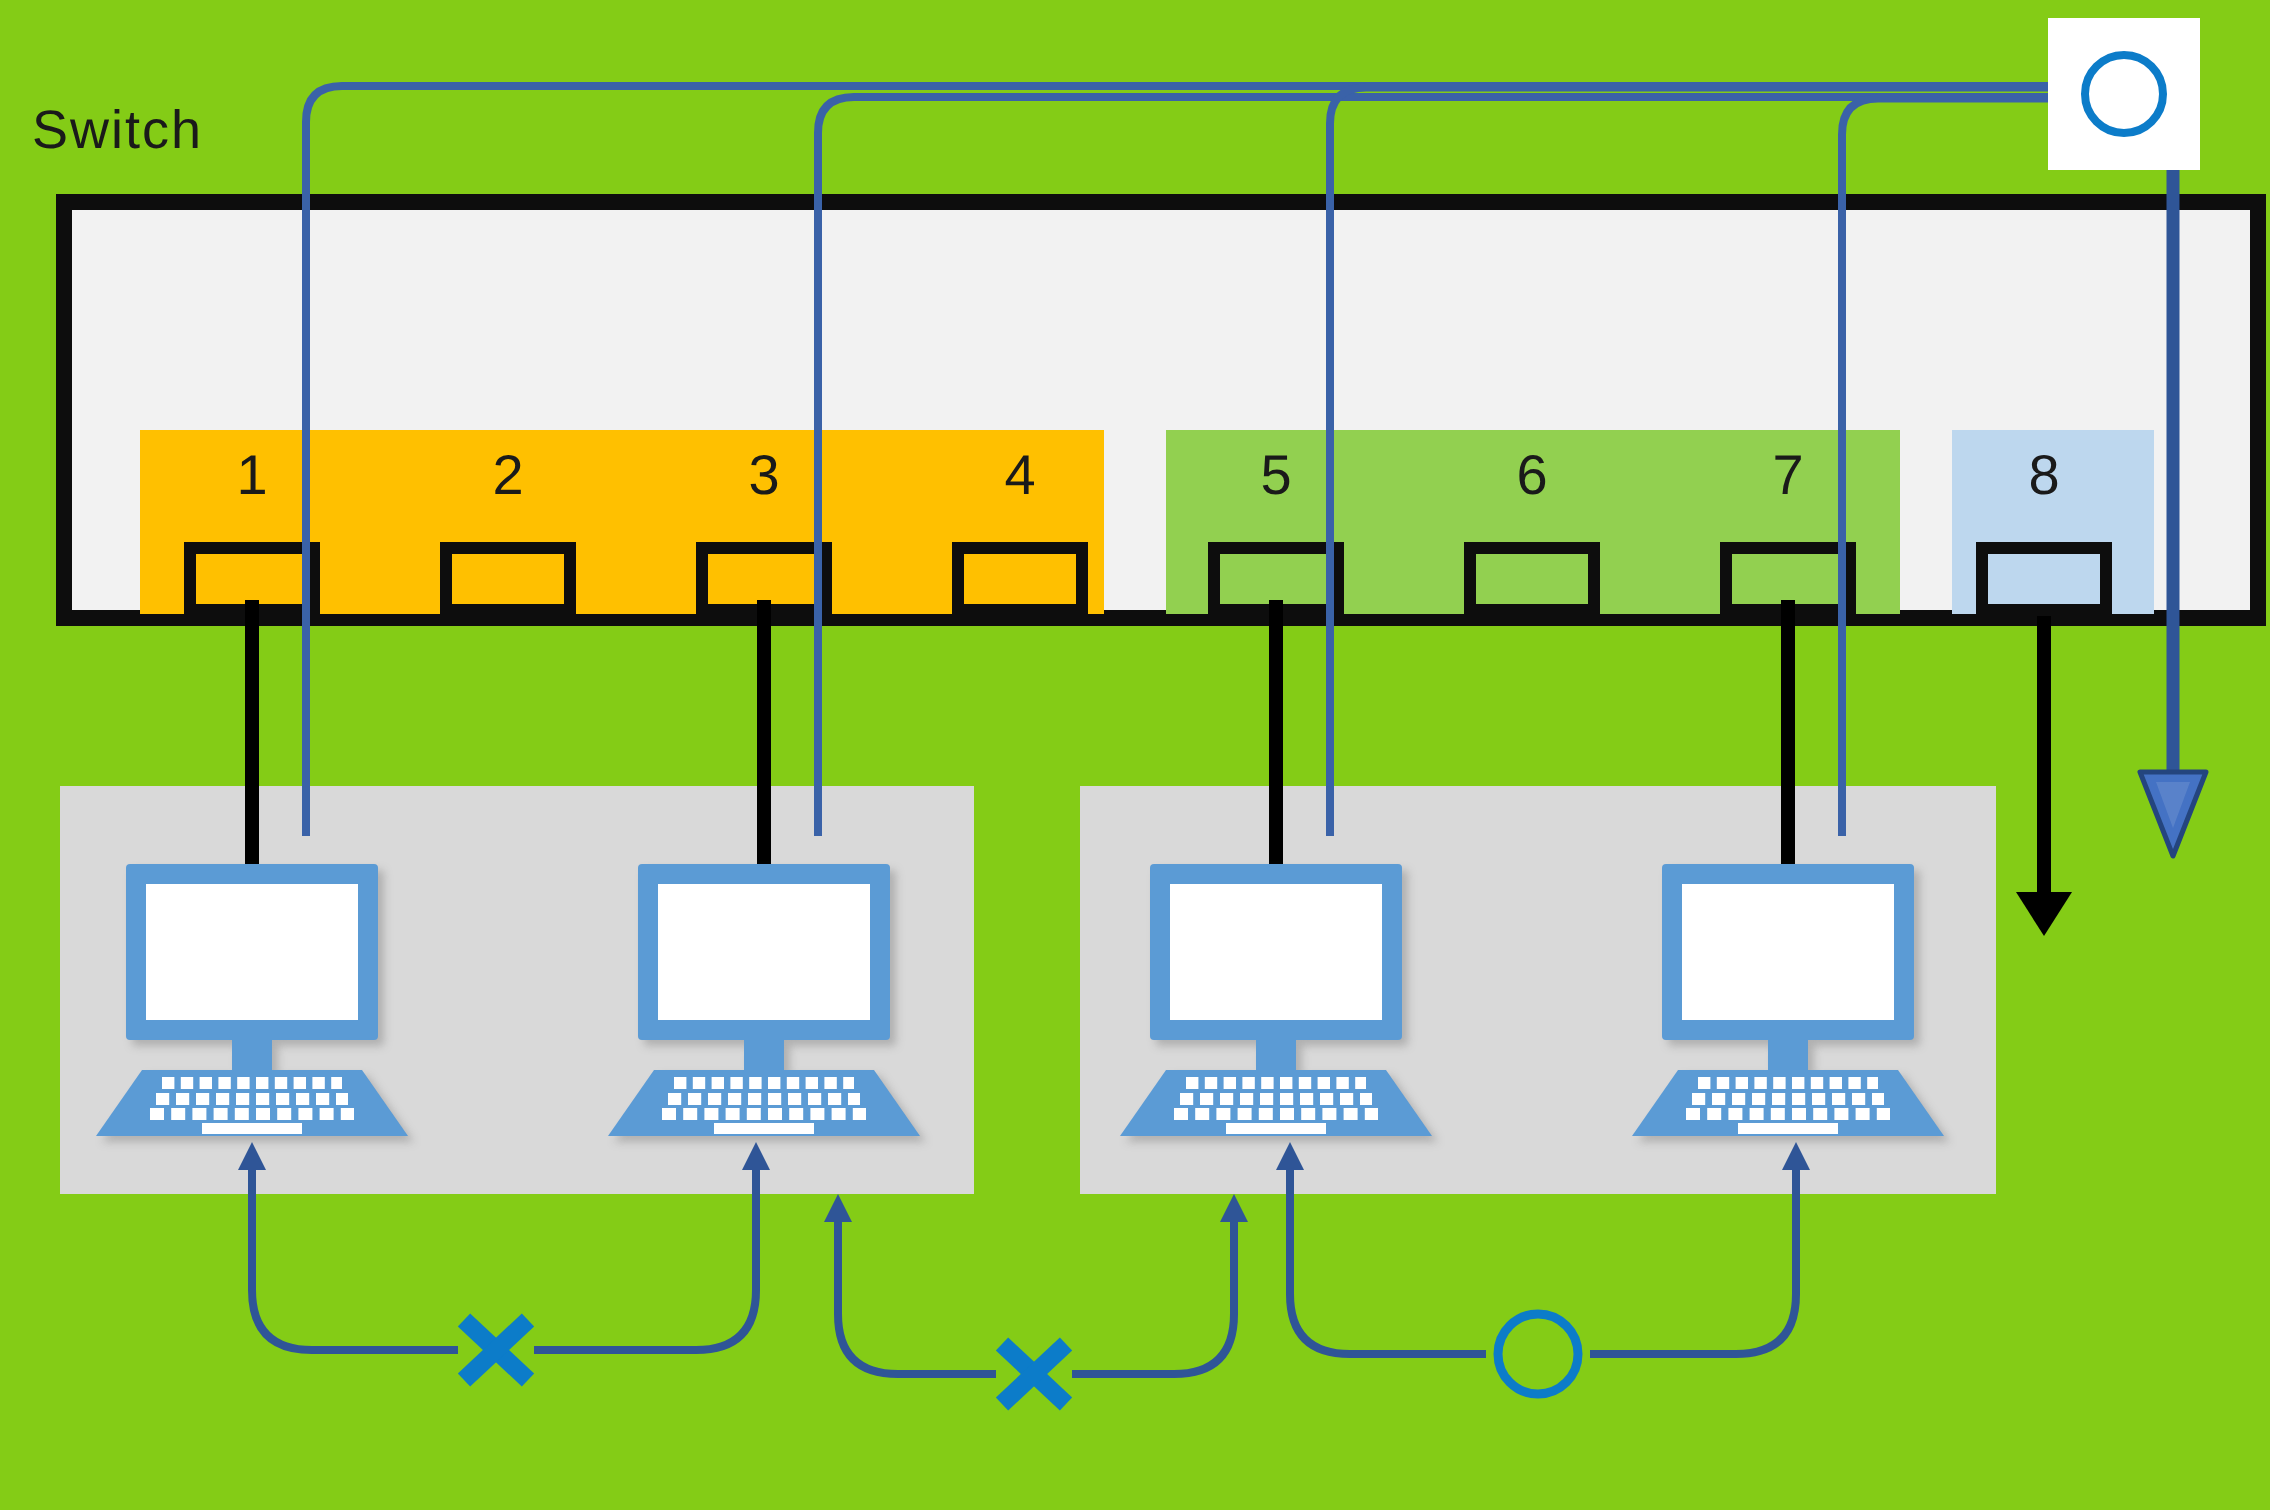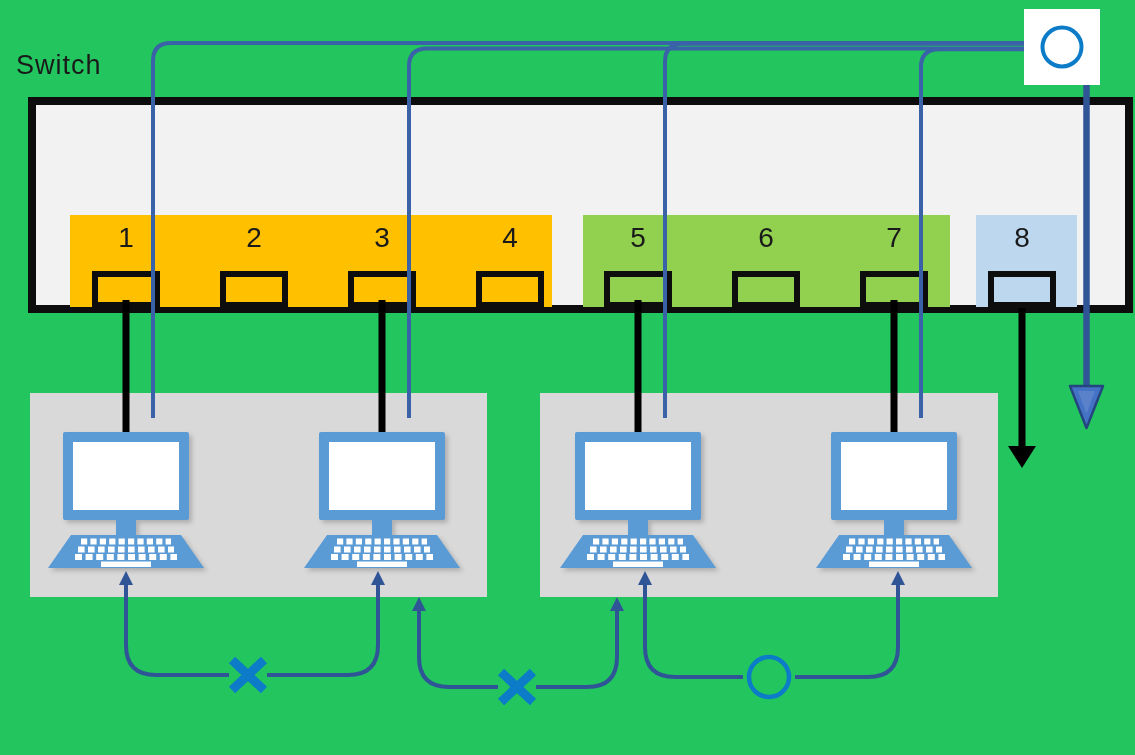"Switch" .stage { background: #22c55e -> #84cc16 }
